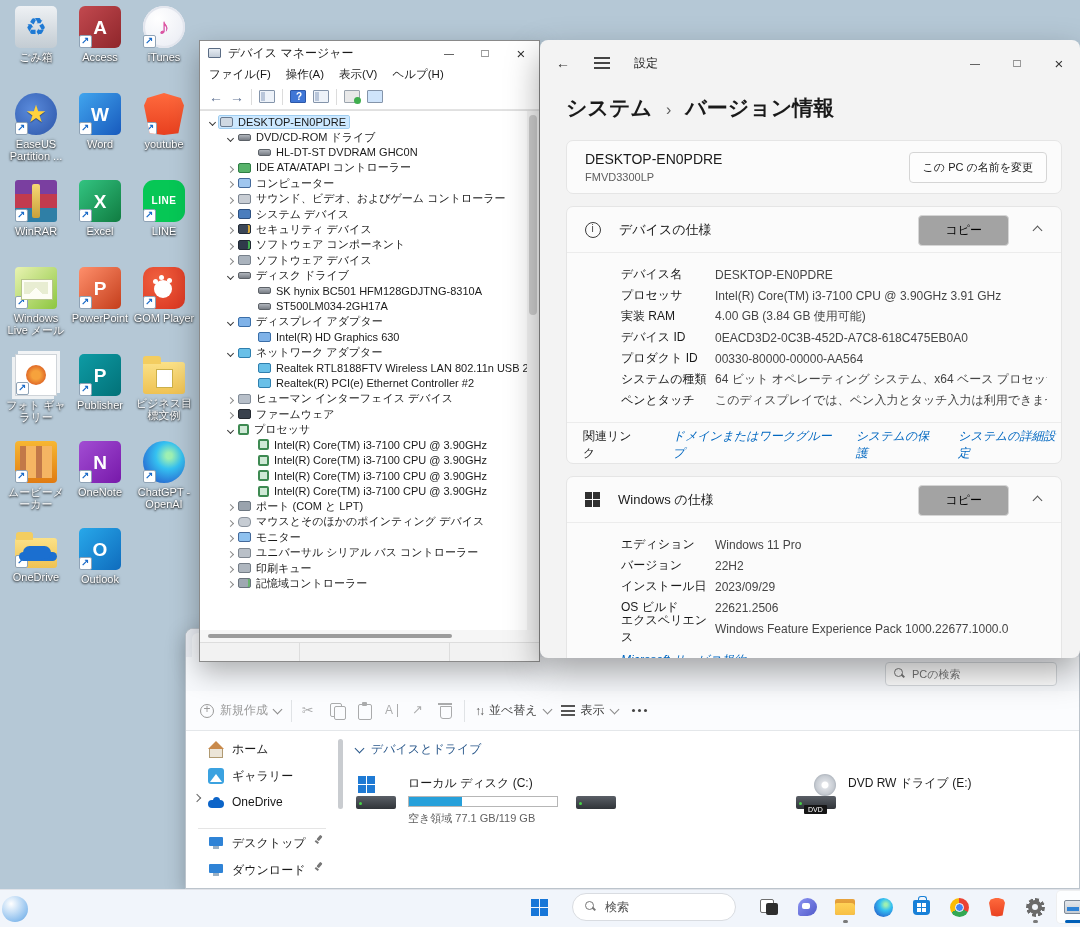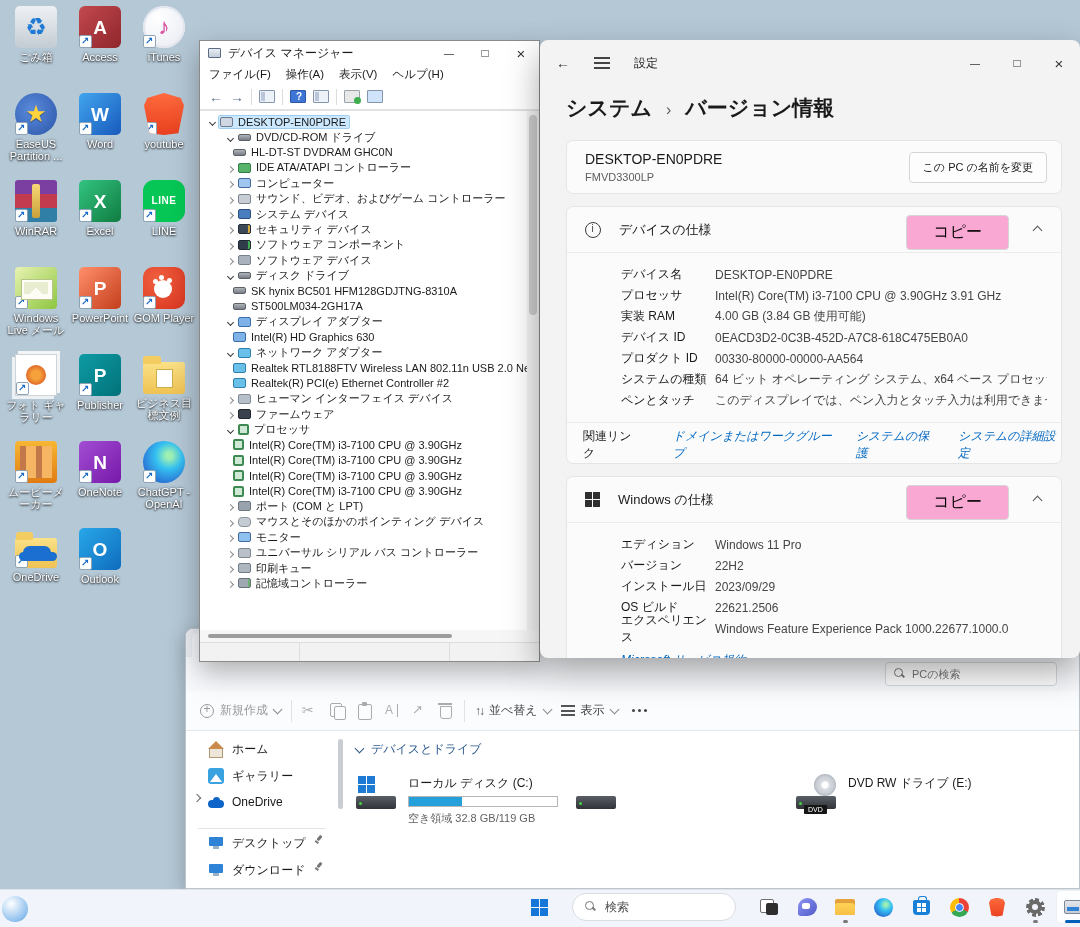"HL-DT-ST DVDRAM GHC0N" .d2 { padding-left: 18px -> 43px }
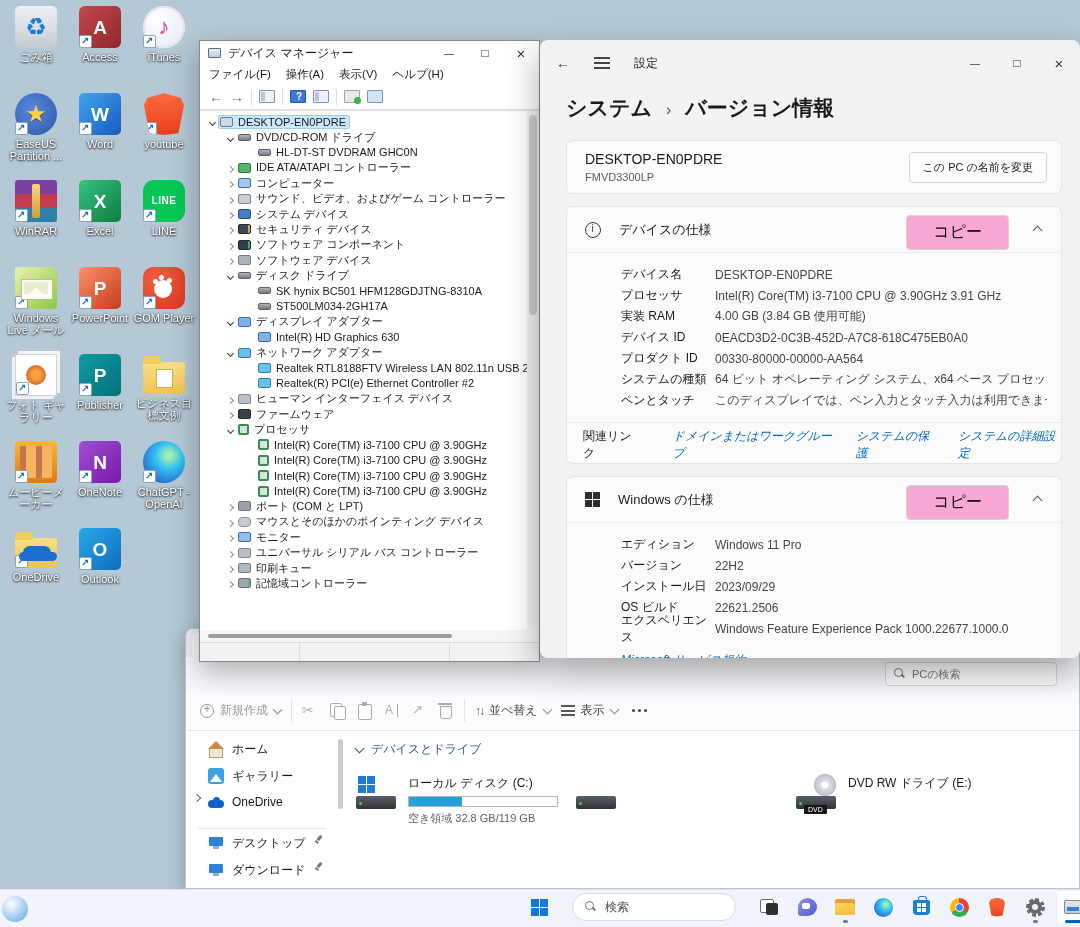"コピー" .copy-btn { background: #f9a8d4 -> #a3a3a3; font-size: 16px -> 12px }
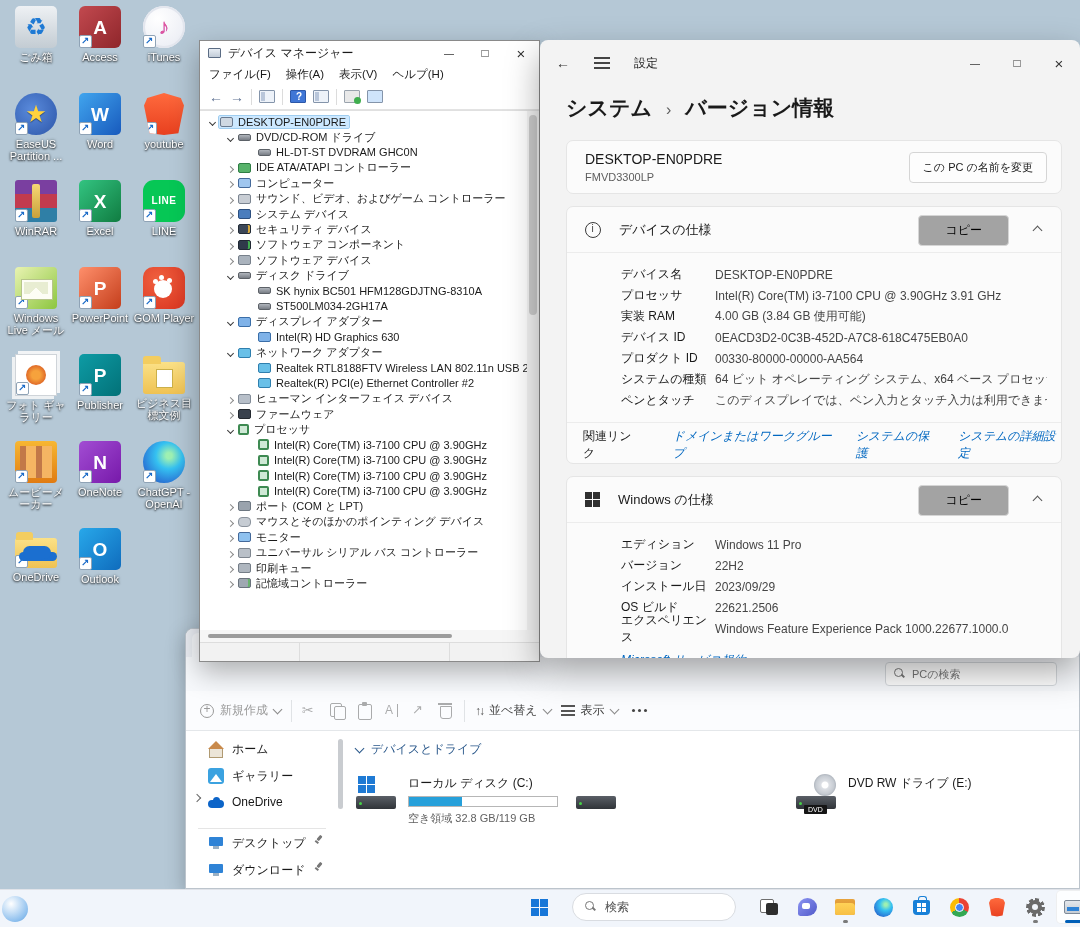"空き領域 32.8 GB/119 GB" div.dfree { text: 32.8 -> 77.1 }
